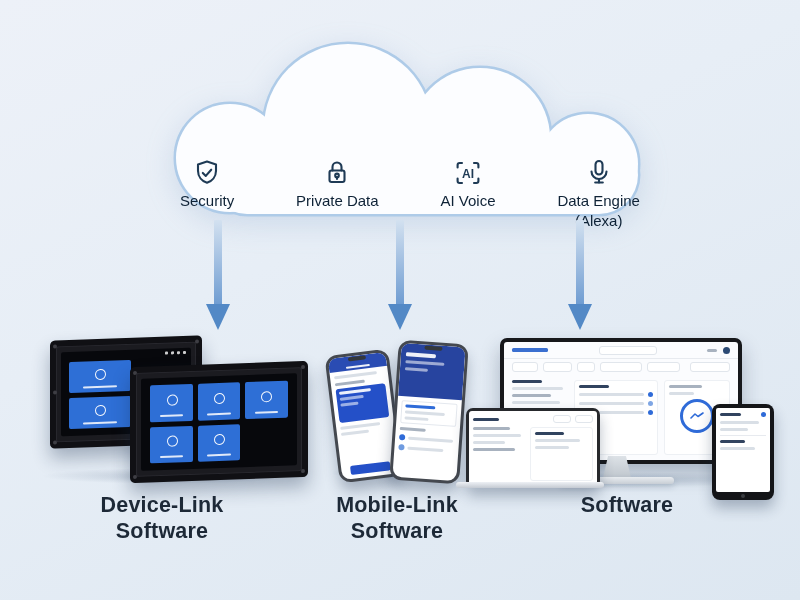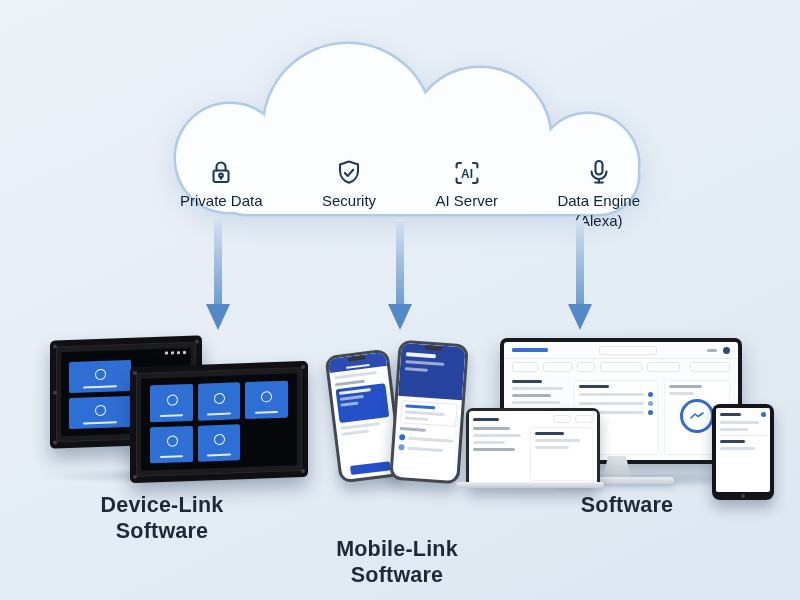"Private Data" div.feature { order: before "Security" -> after "Security" }
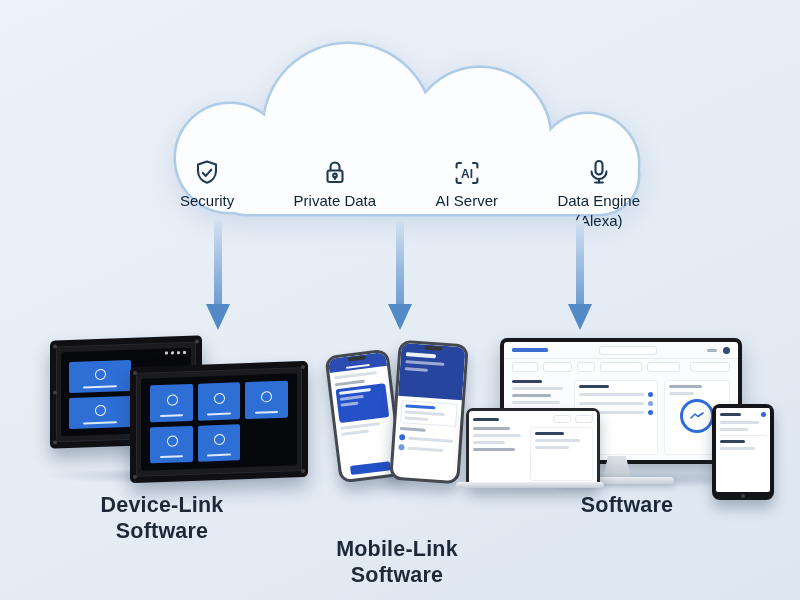"AI Server" span.f-label { text: Server -> Voice }
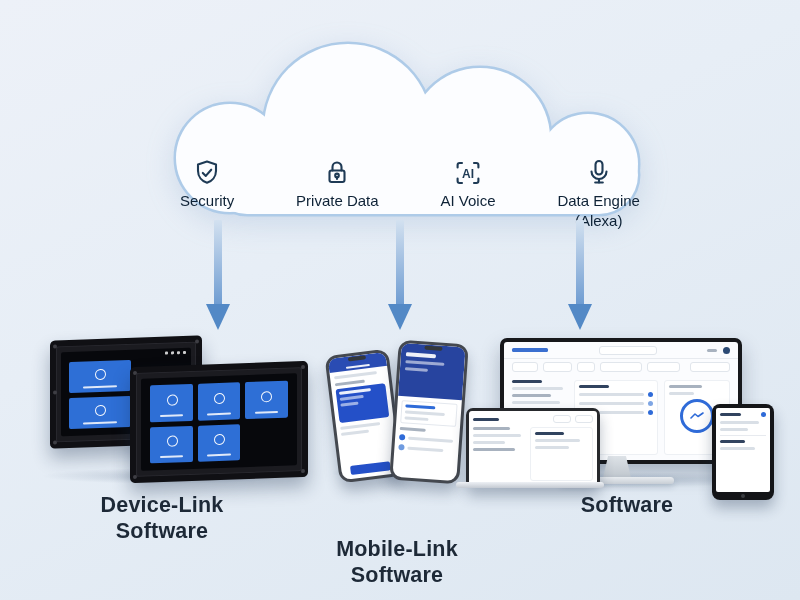"Mobile-Link" div.product-label { margin-top: 44px -> none }
